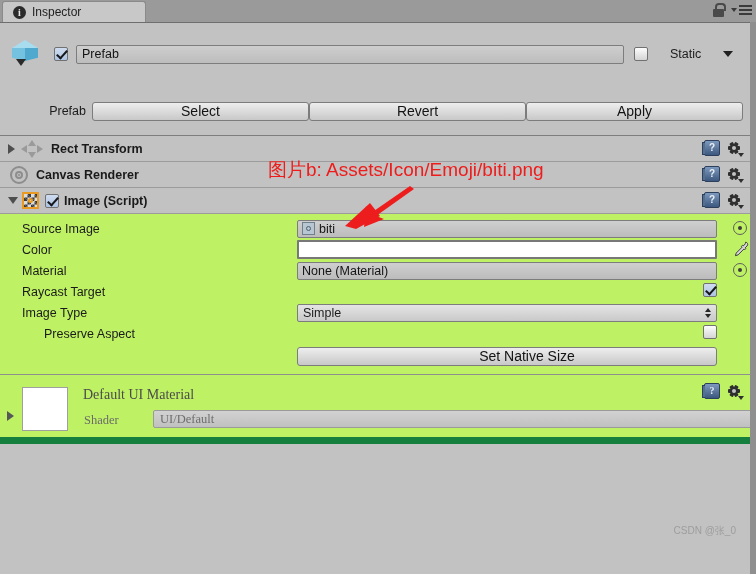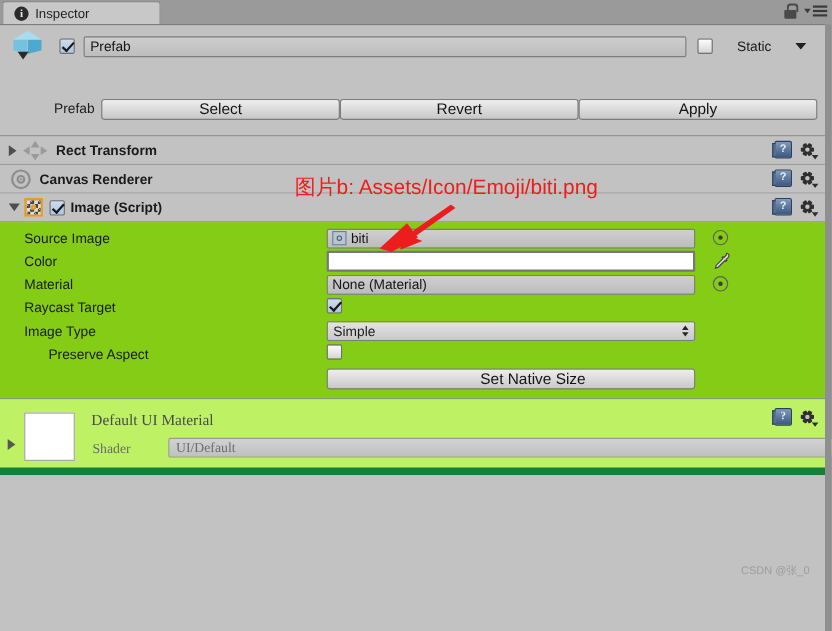"Prefab" .headerblock { margin-top: none -> 12px }
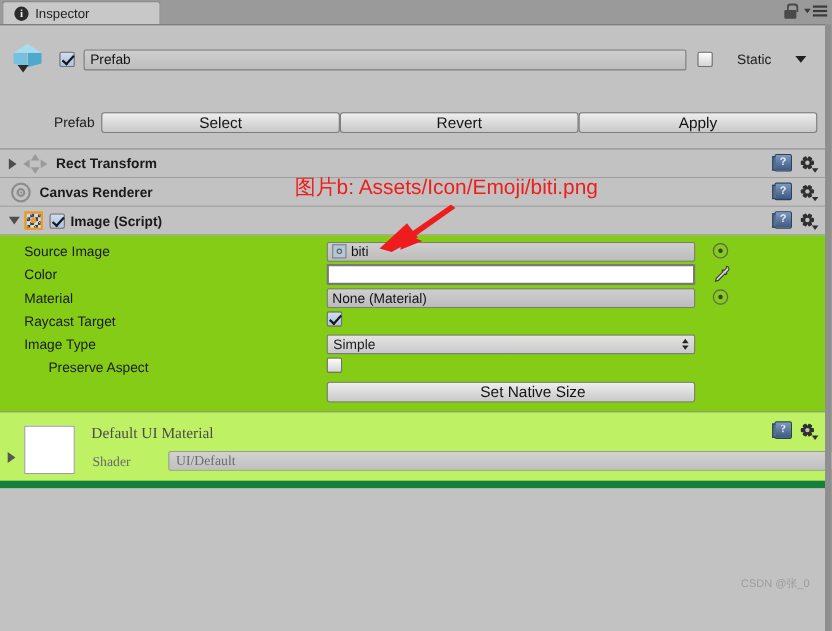"Source Image" .props { background: #84cc16 -> #bef264 }
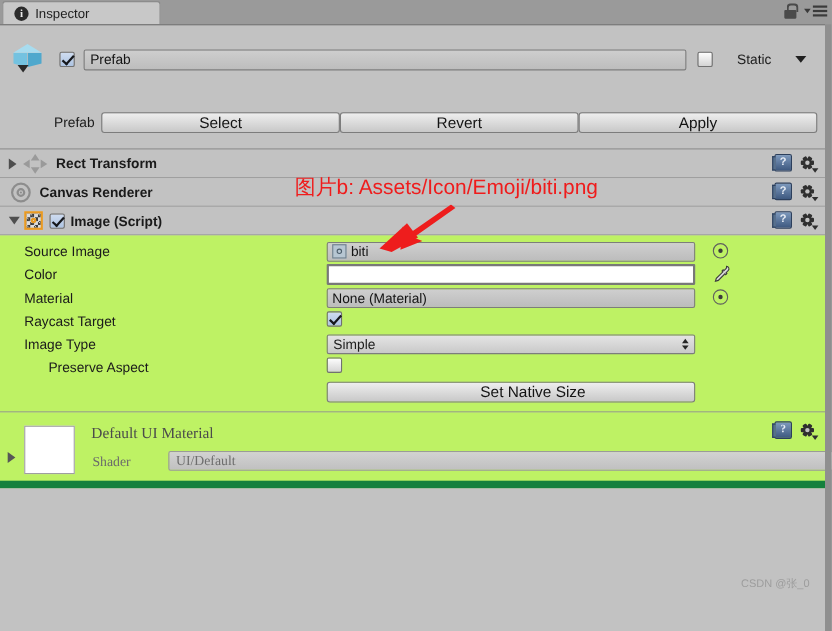"biti" .field-area { text-align: none -> right; width: 335px -> 420px }
